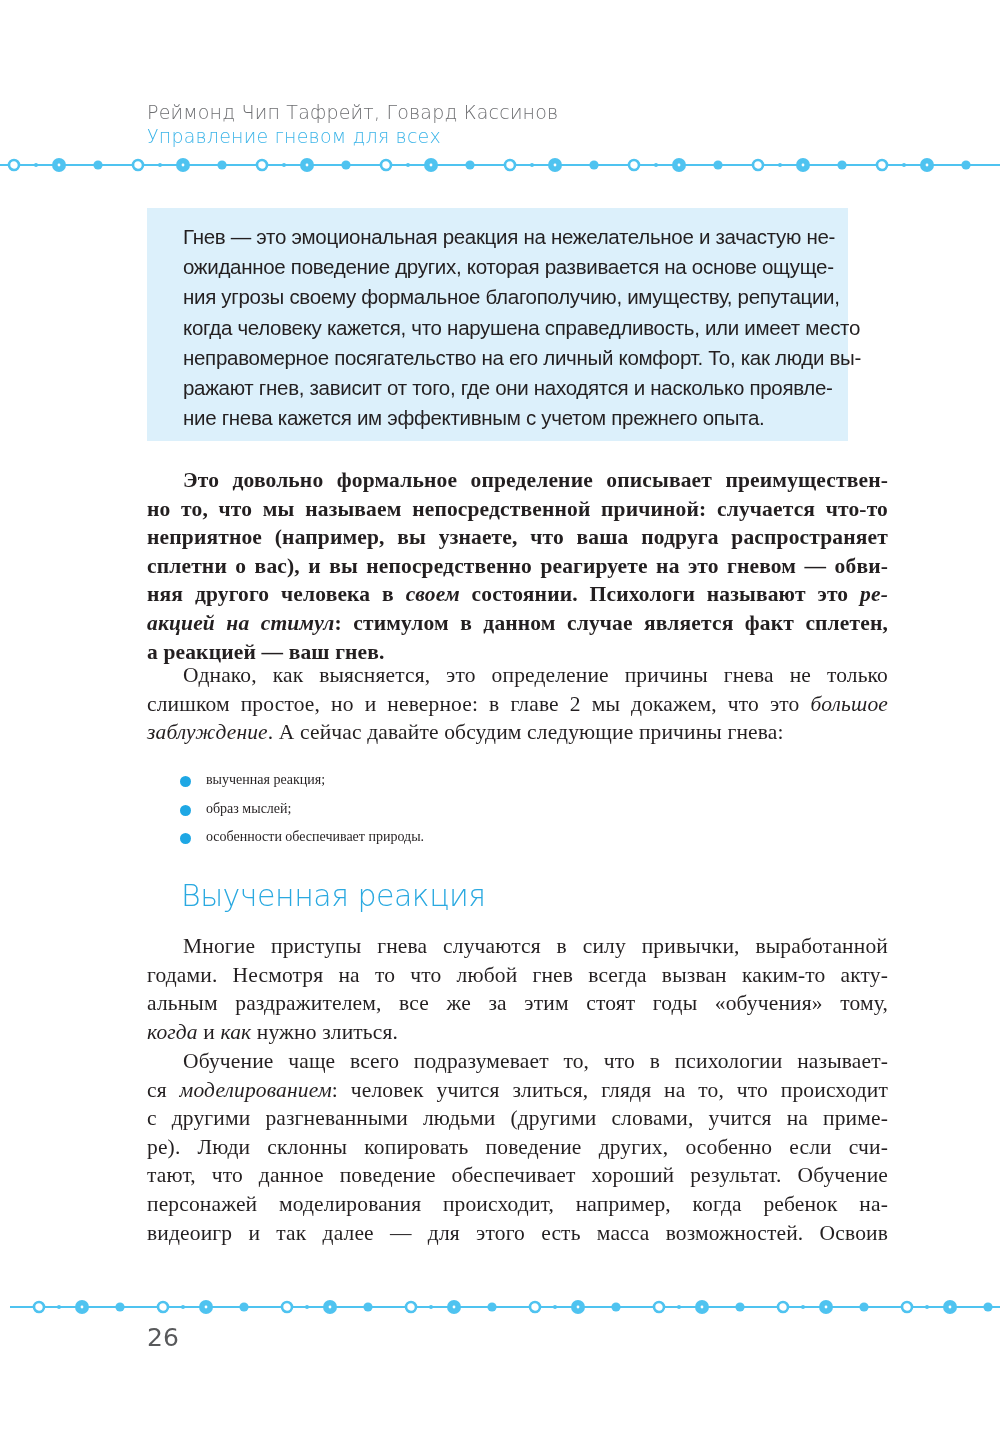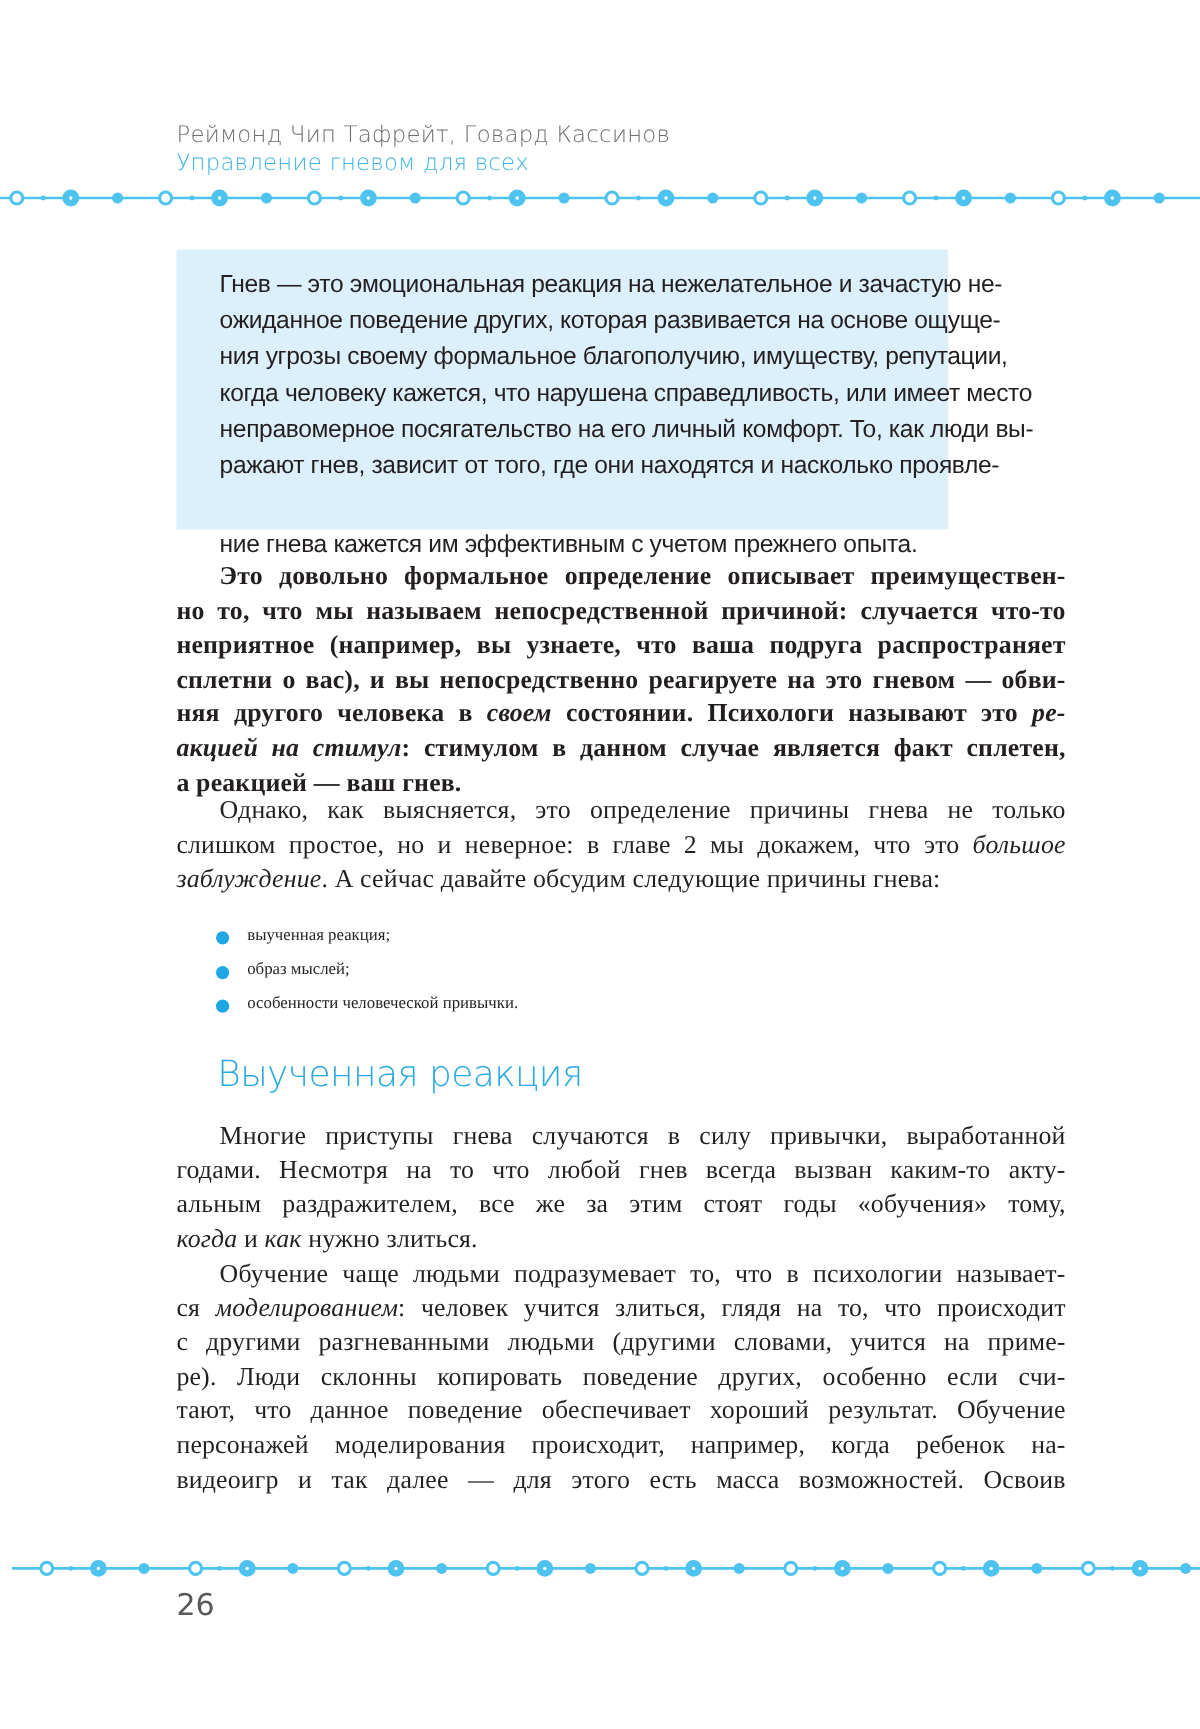"Гнев — это эмоциональная реакция" .callout { width: 643px -> 701px }
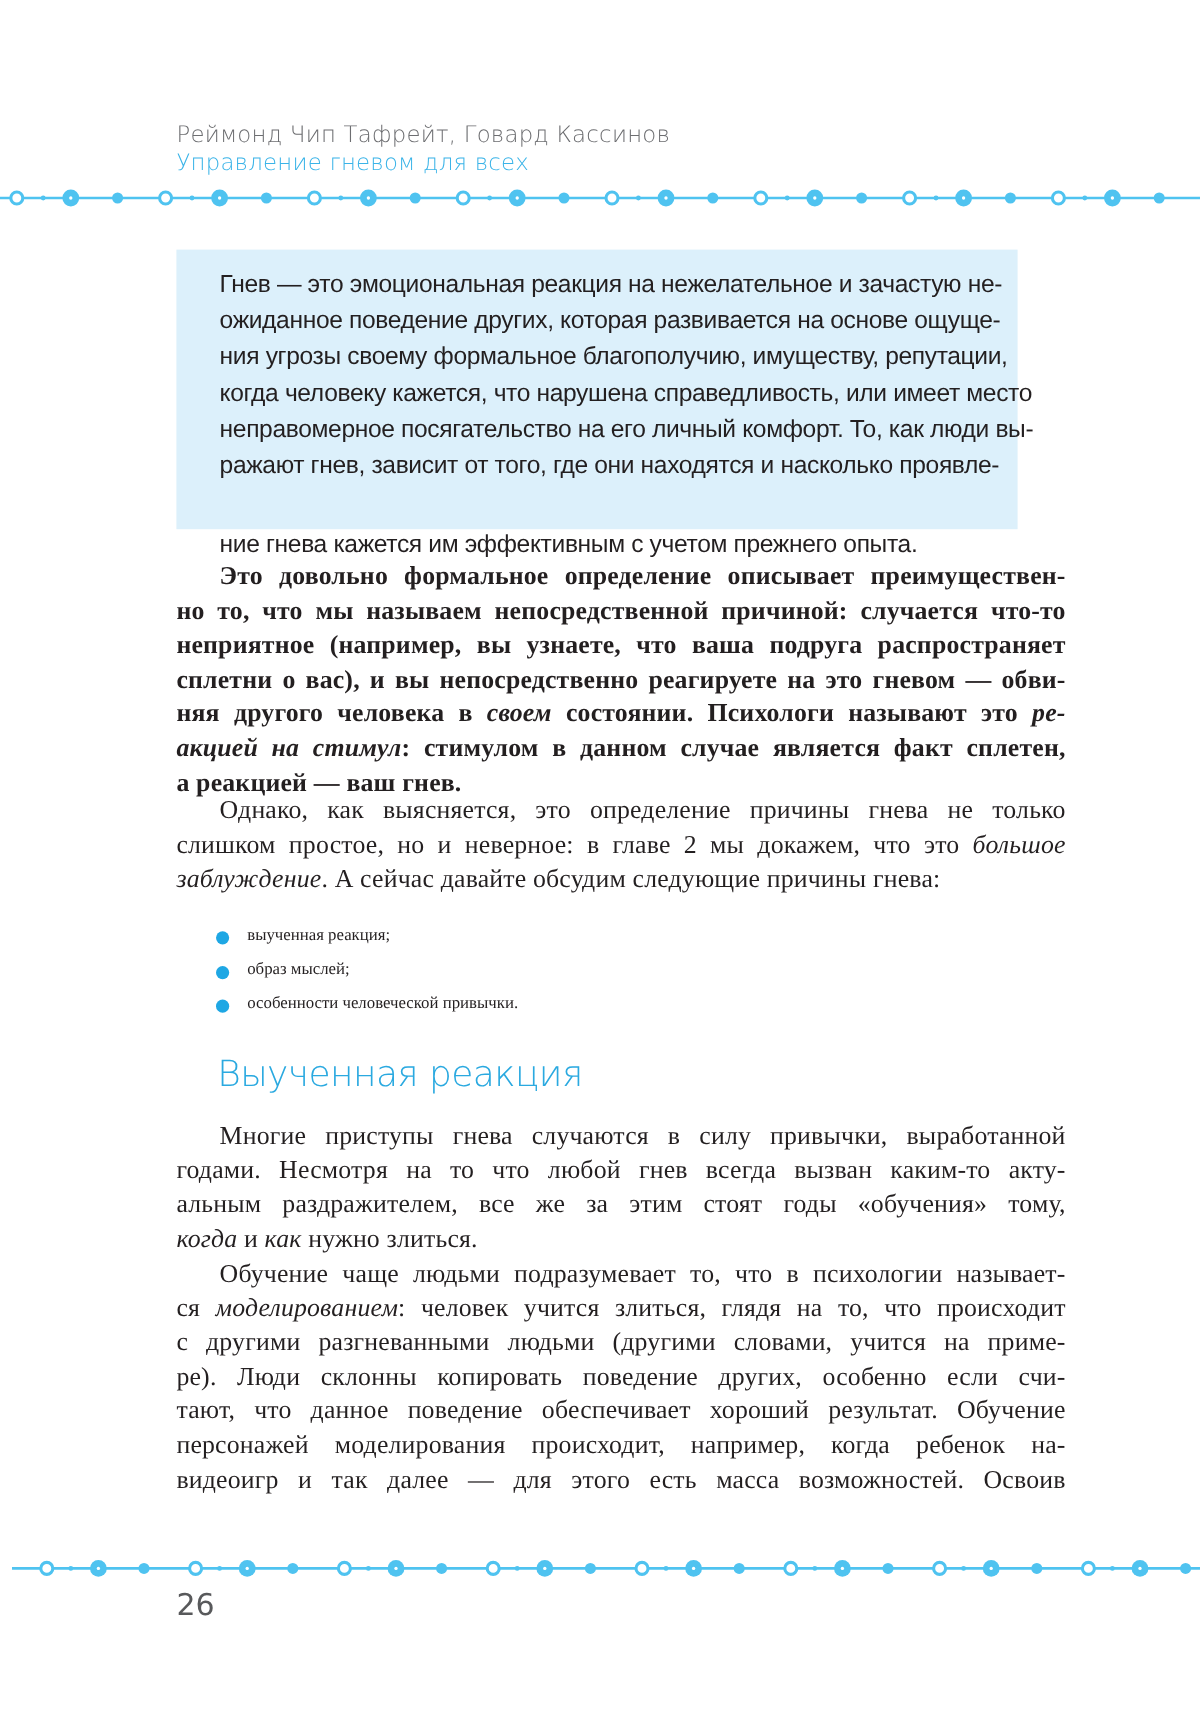"ние гнева кажется им эффективным" .callout .line.last { margin-top: 36px -> none }
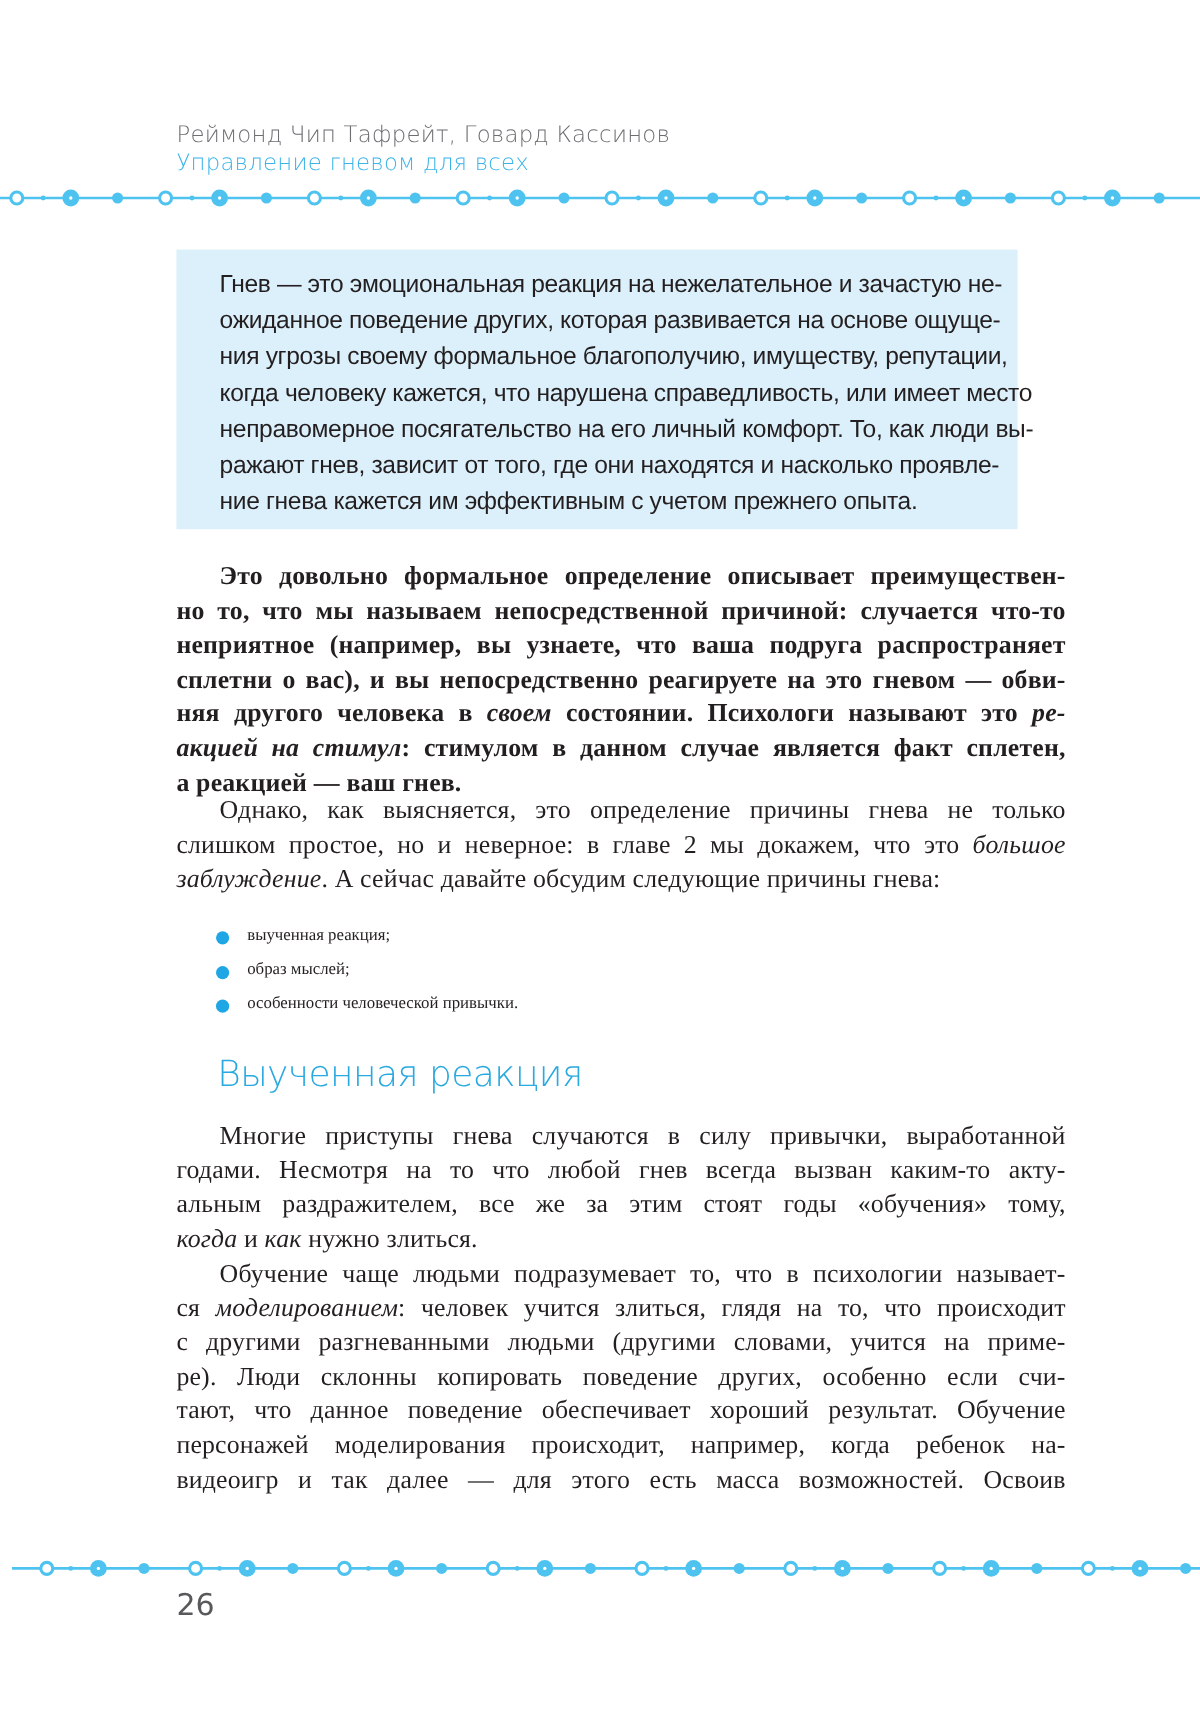"особенности человеческой привычки." span { text: человеческой привычки -> обеспечивает природы }
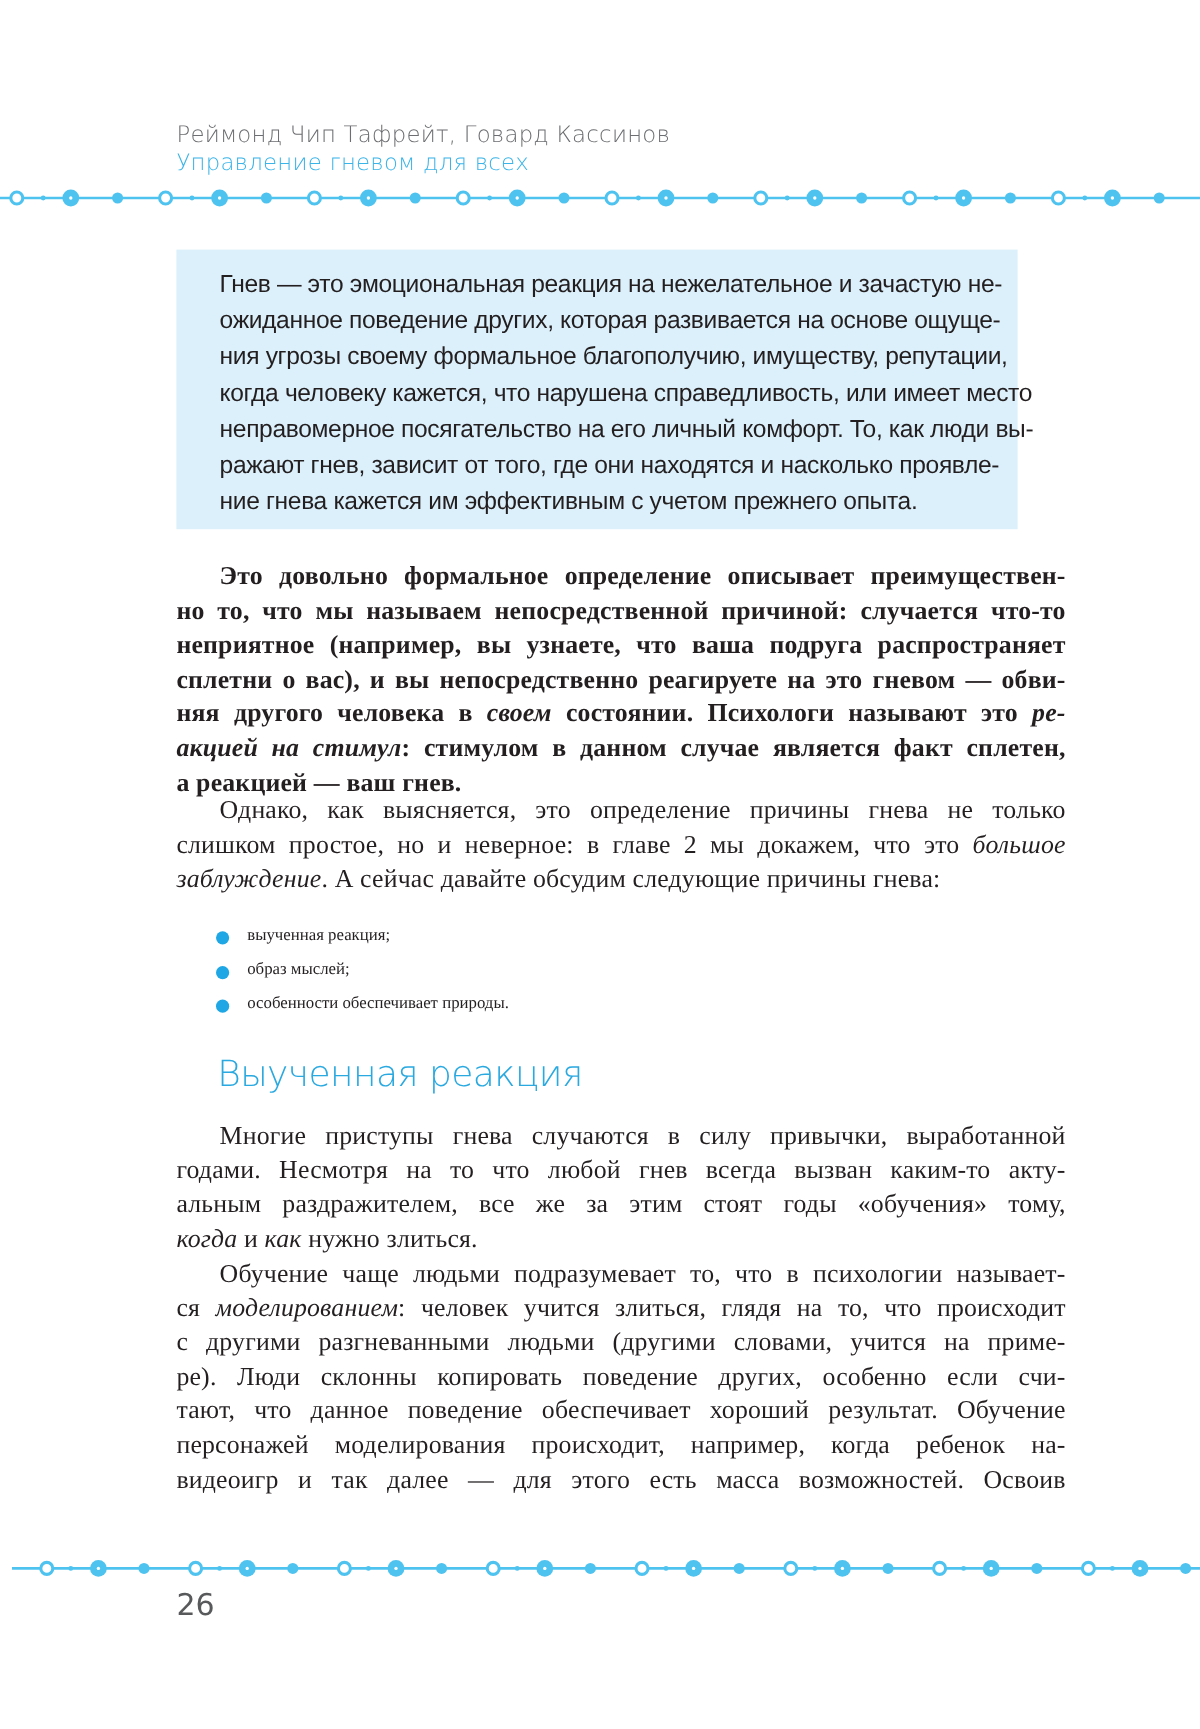"Обучение чаще людьми подразумевает то," span.line { text: людьми -> всего }
